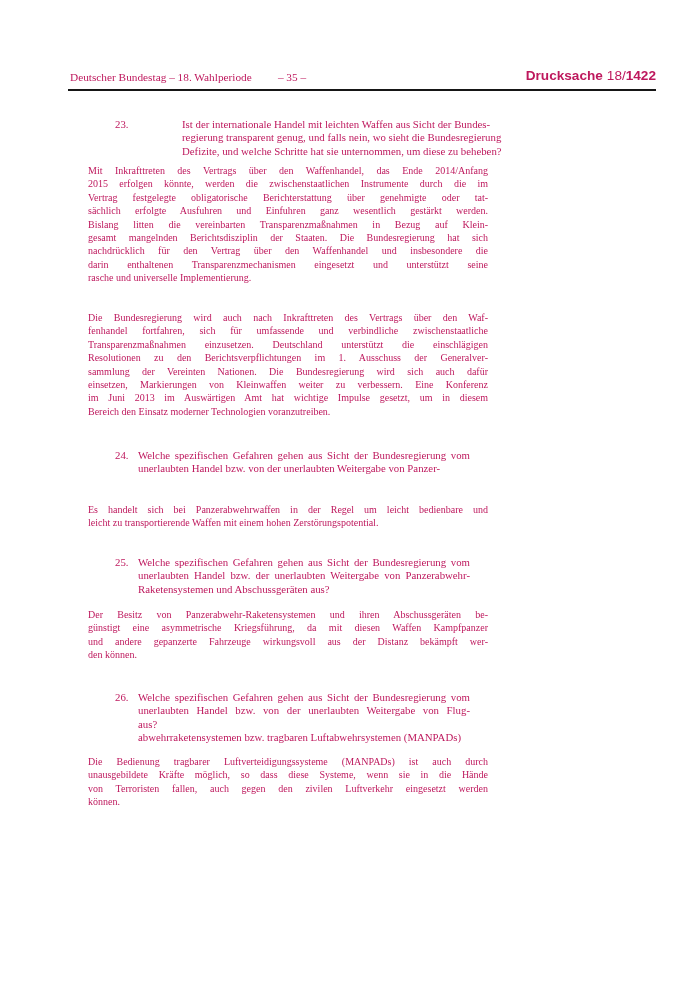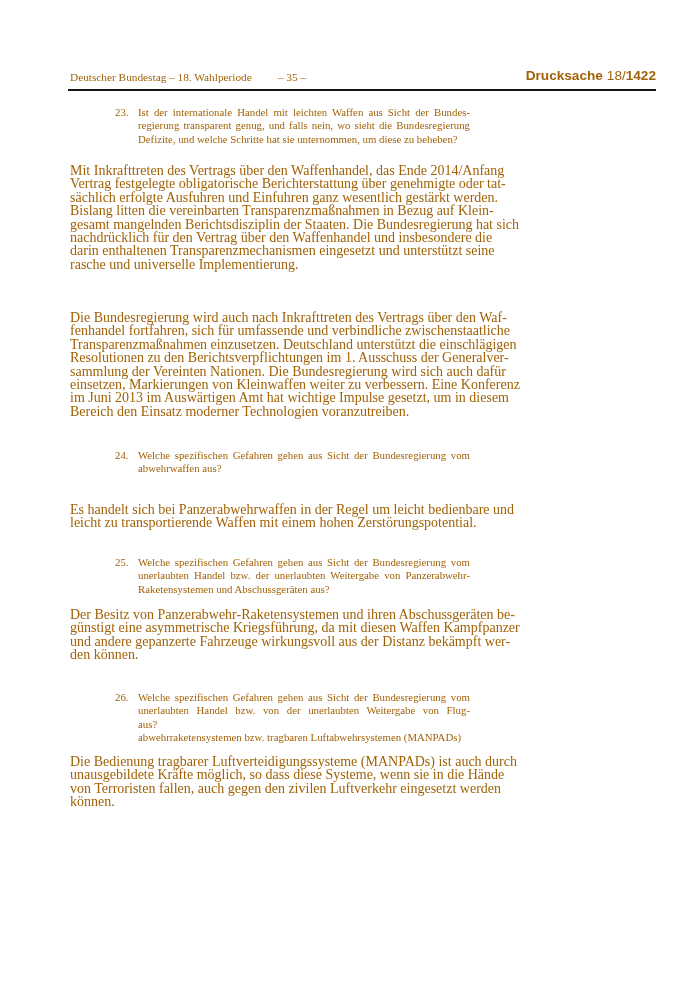"Deutscher Bundestag – 18. Wahlperiode" .page { color: #a16207 -> #be185d }
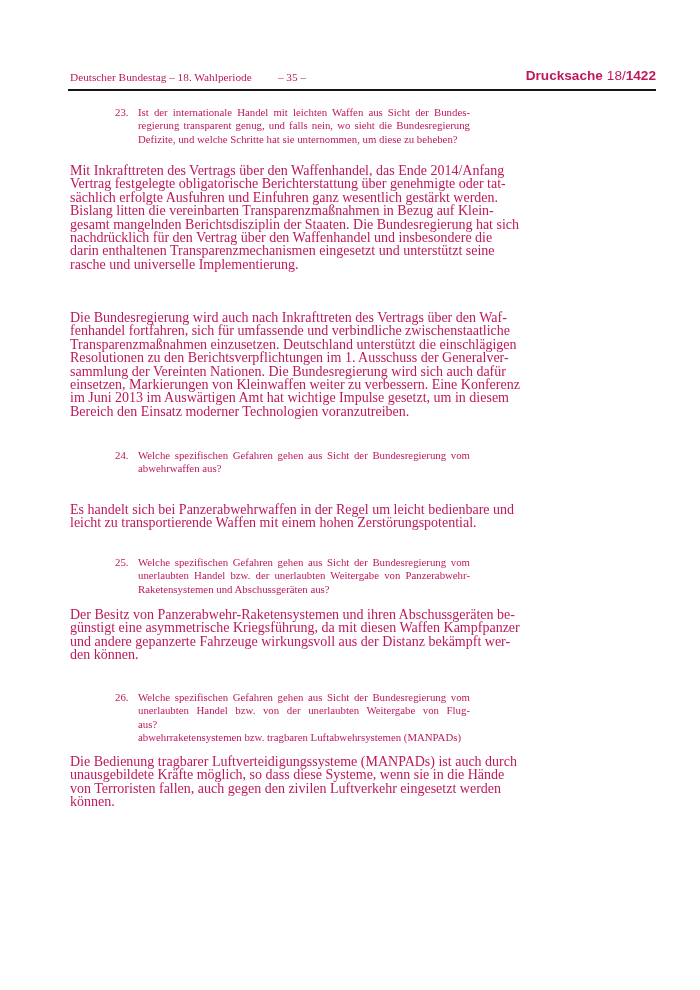"23." div.block { gap: none -> 44px; top: 106px -> 118px }
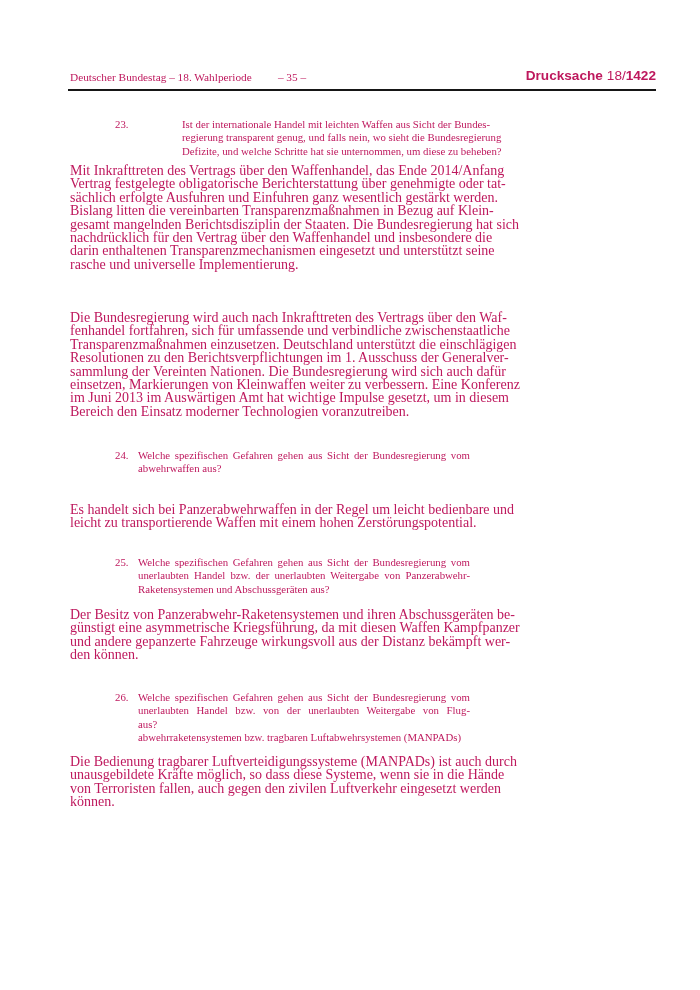"Mit Inkrafttreten des Vertrags über" .paragraph { font-size: 14px -> 10px; left: 70px -> 88px }
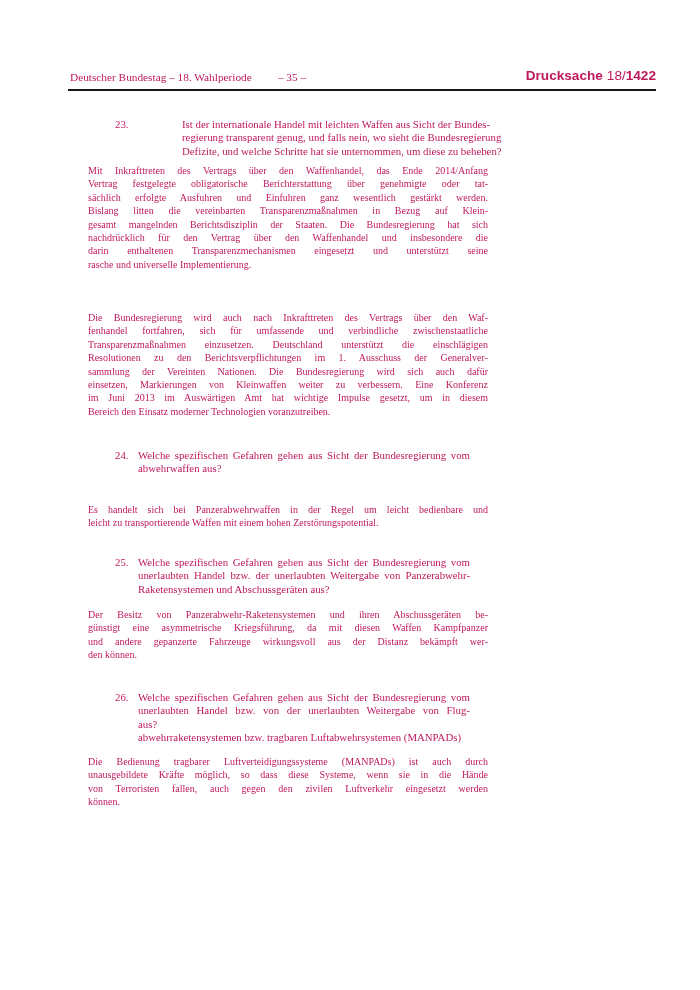"2015 erfolgen könnte, werden die" div.line { html: none -> <div>2015 erfolgen könnte, werden die zwischenstaatlichen Instrumente durch die im</div> }
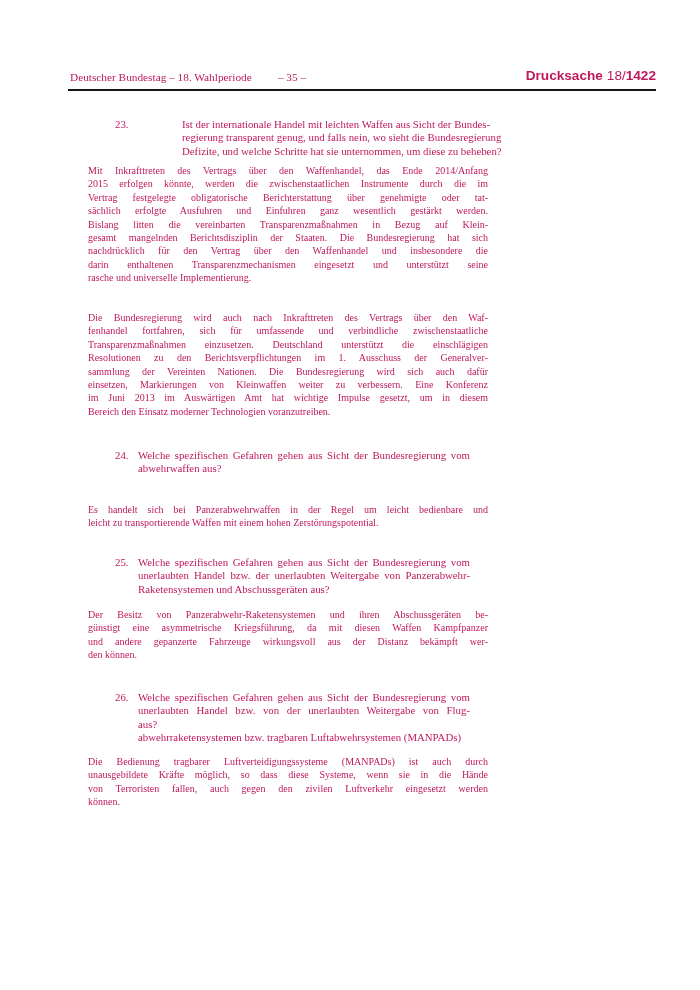"unerlaubten Handel bzw. von der unerlaubten Weitergabe von Panzer-" div.line { html: none -> <div>unerlaubten Handel bzw. von der unerlaubten Weitergabe von Panzer-</div> }
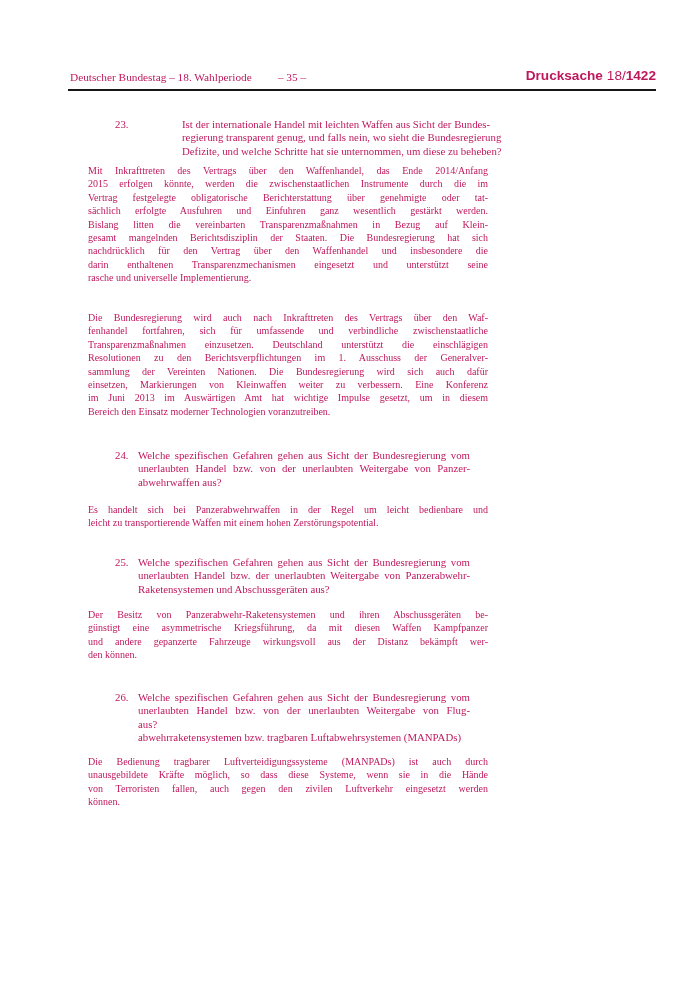"abwehrwaffen aus?" div.line { html: <div>abwehrwaffen aus?</div> -> none }
